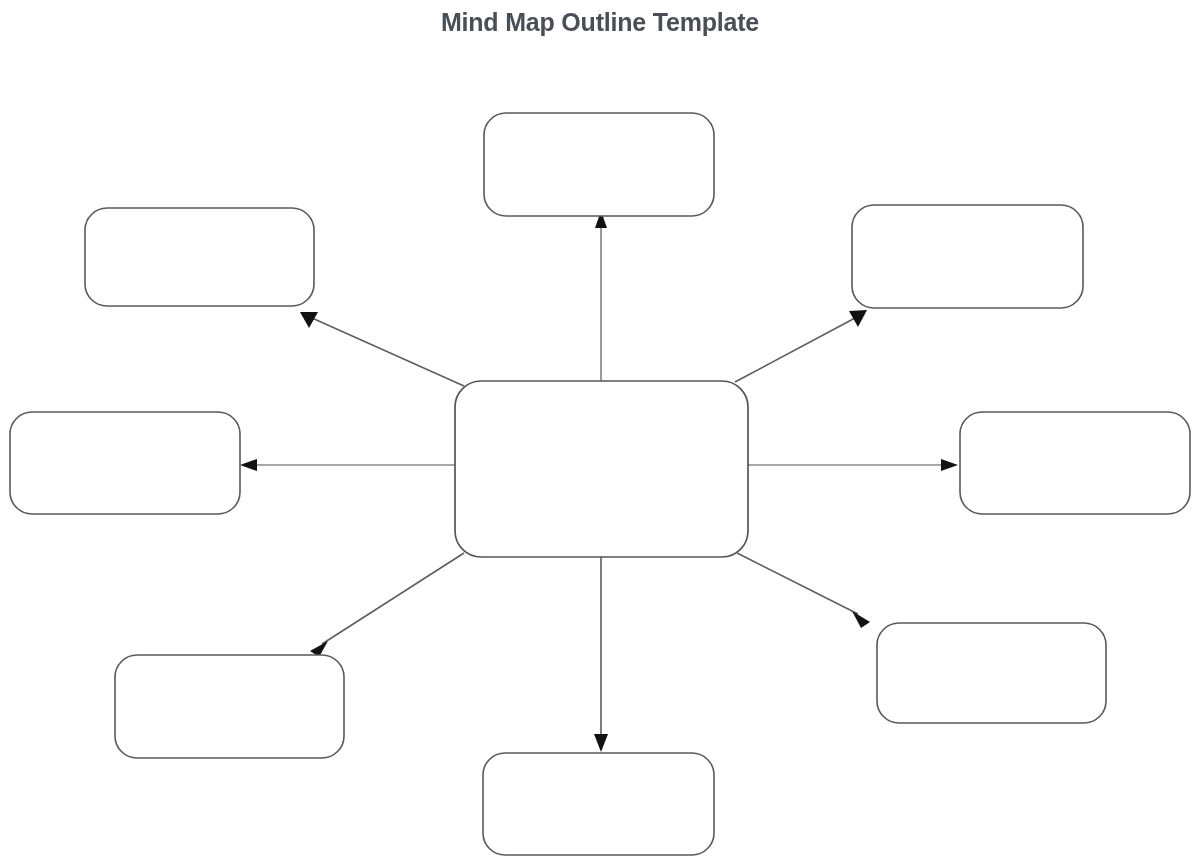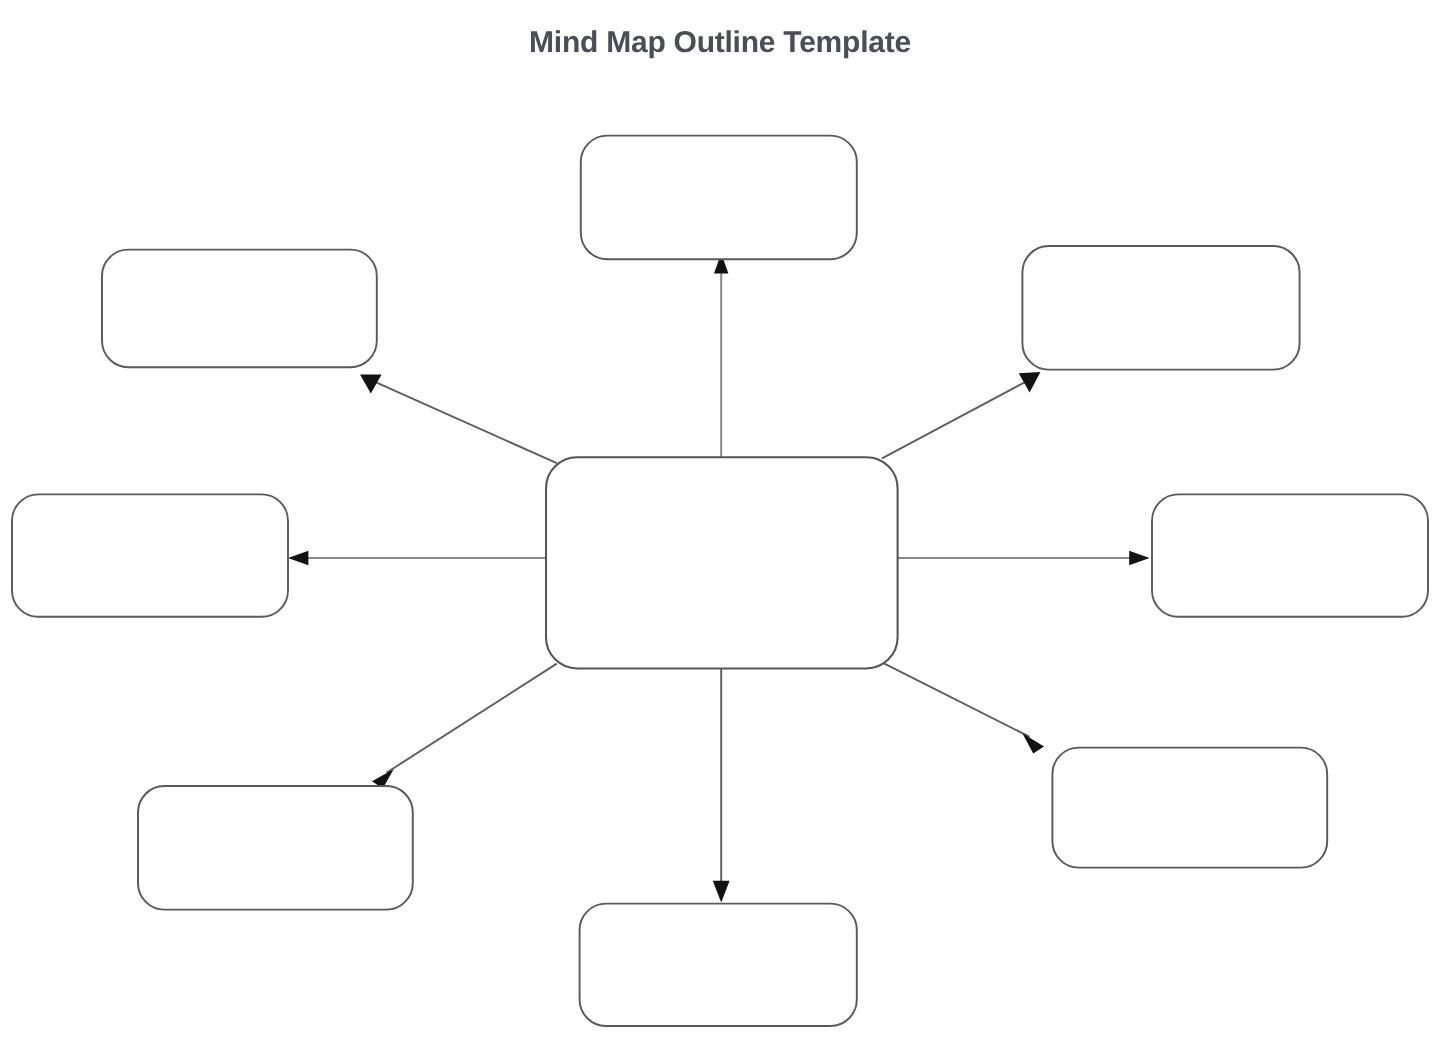"Mind Map Outline Template" .diagram-title { top: 21px -> 8px }
